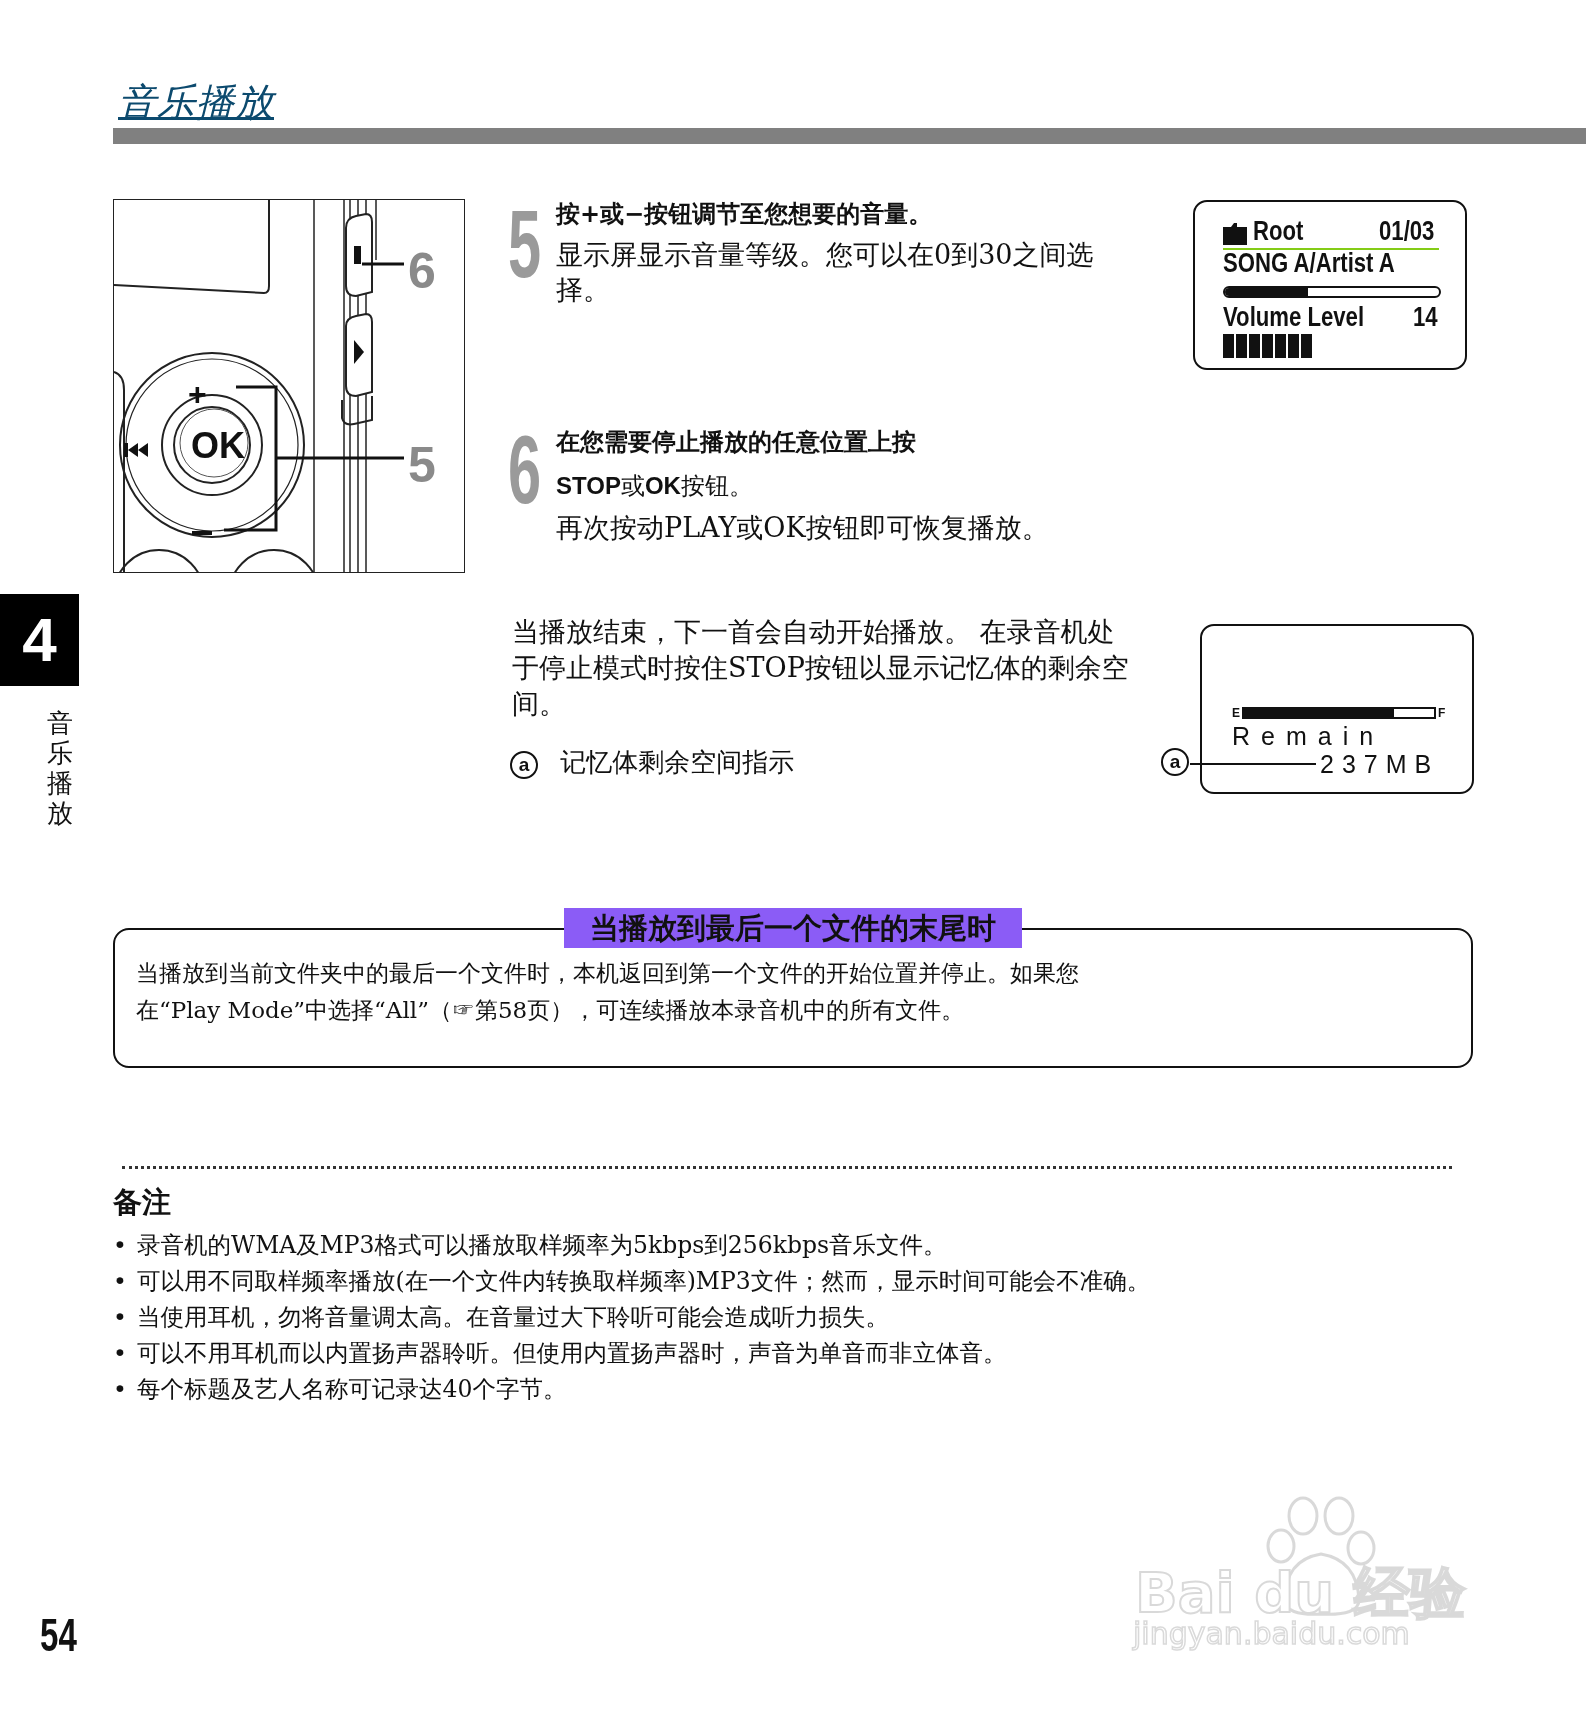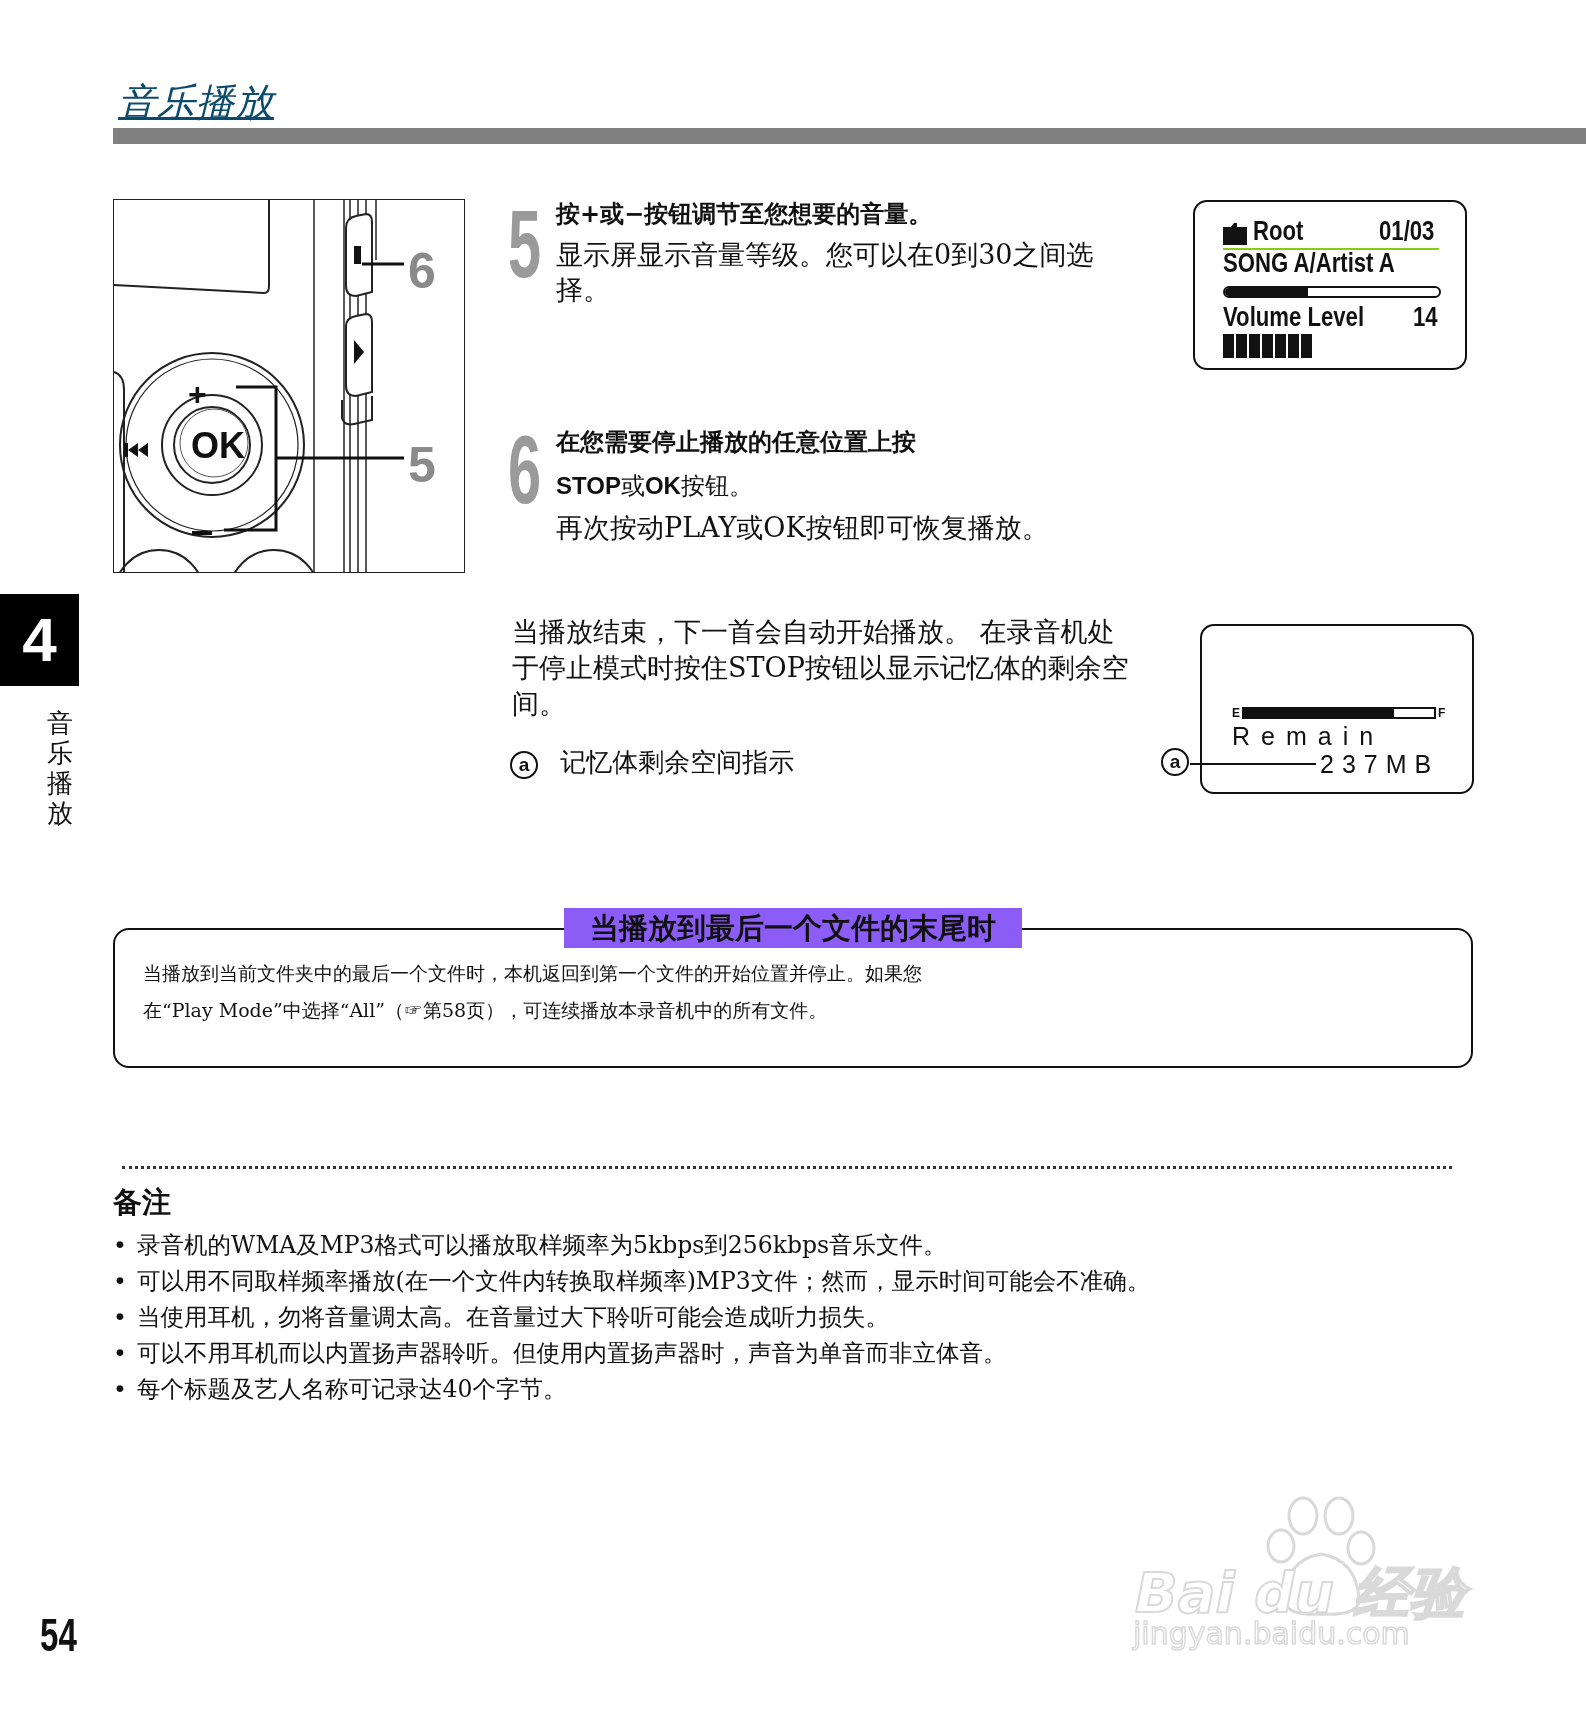"当播放到当前文件夹中的最后一个文件时，本机返回到第一个文件的开始位置并停止。如果" .info-text { font-size: 19px -> 23px; margin-left: 7px -> none }
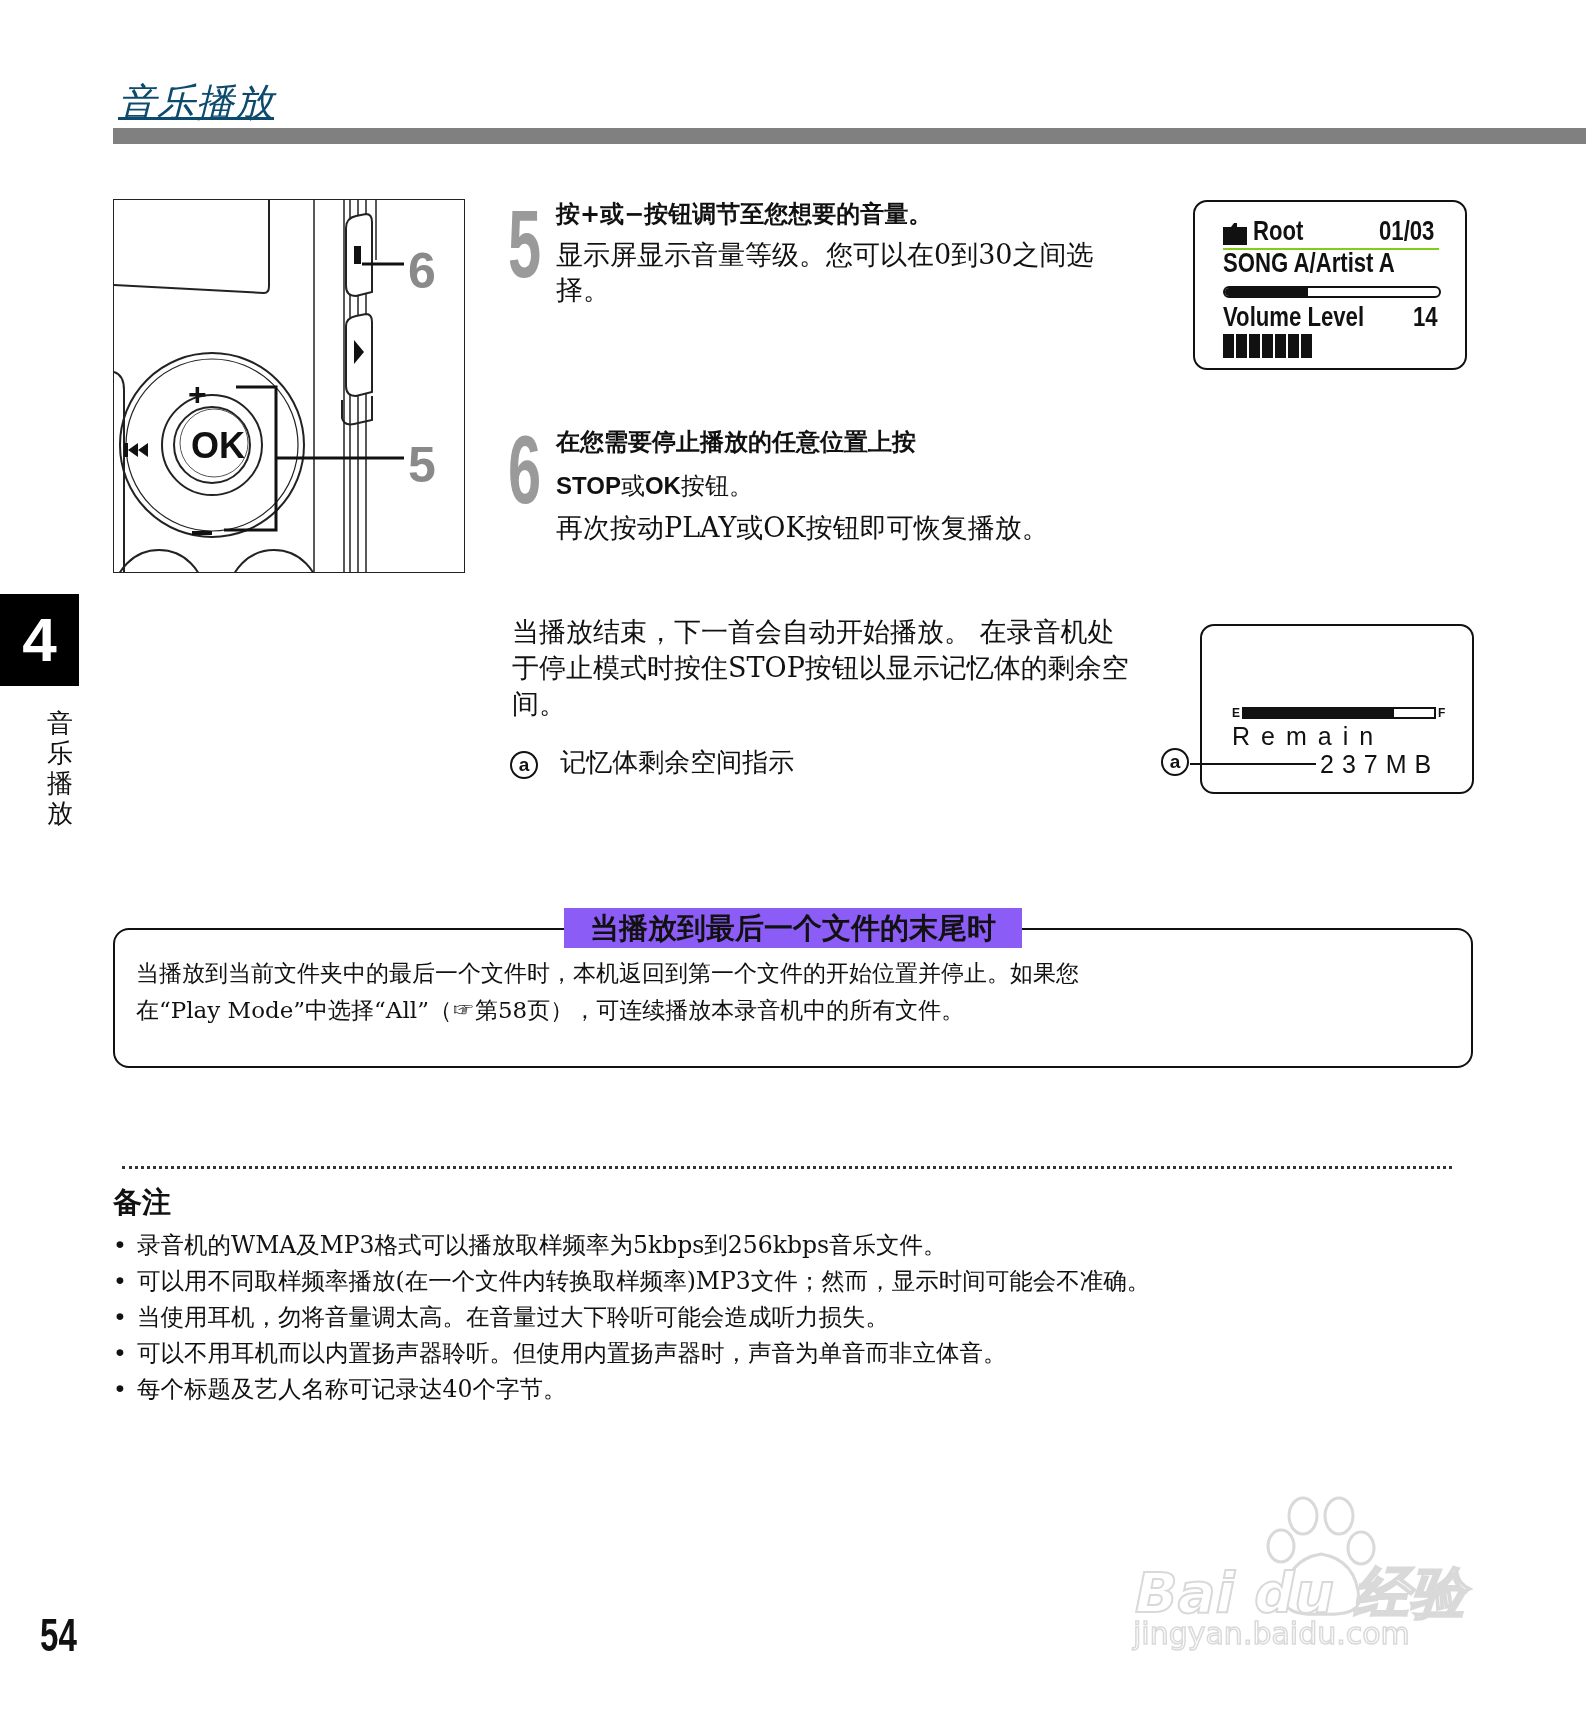"Bai du 经验" div.abs { font-style: italic -> none }
